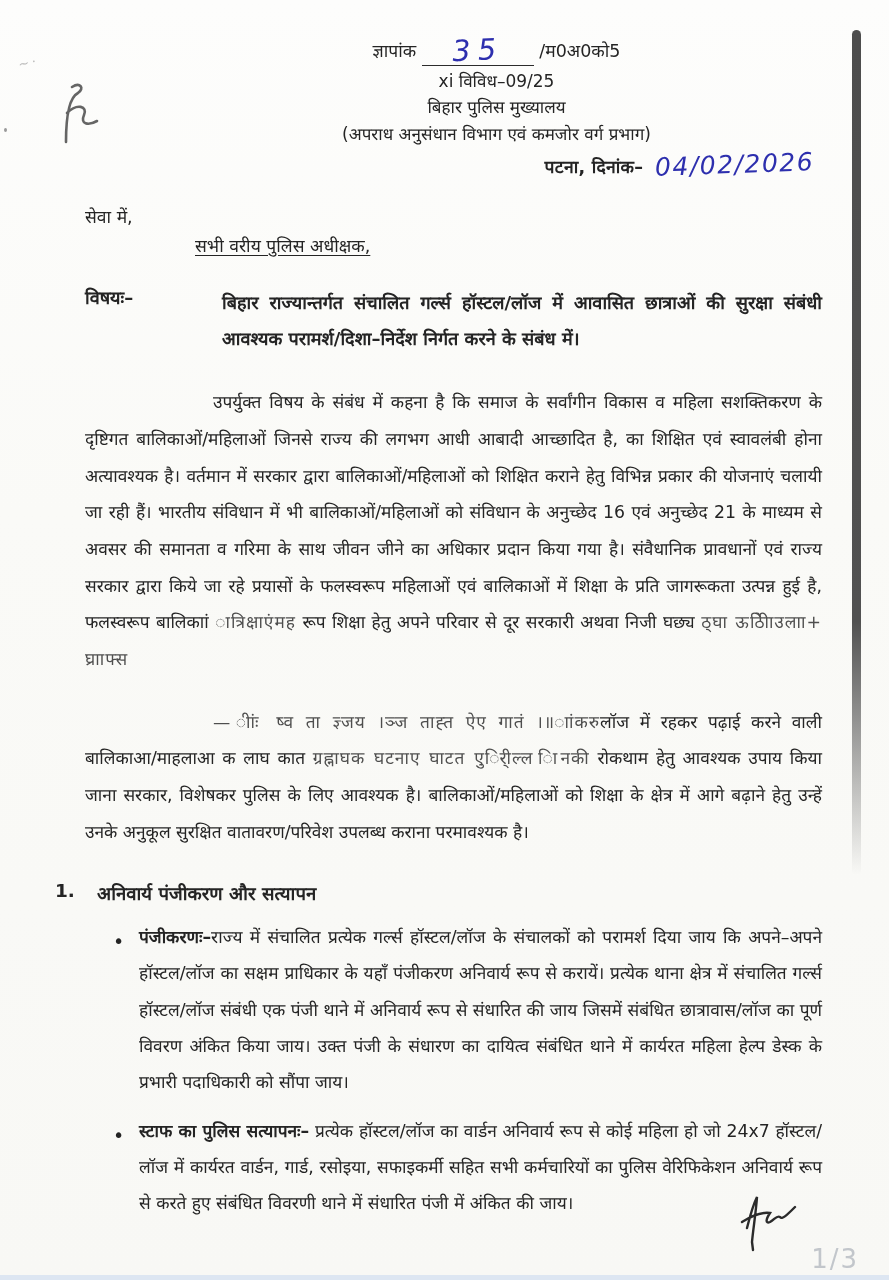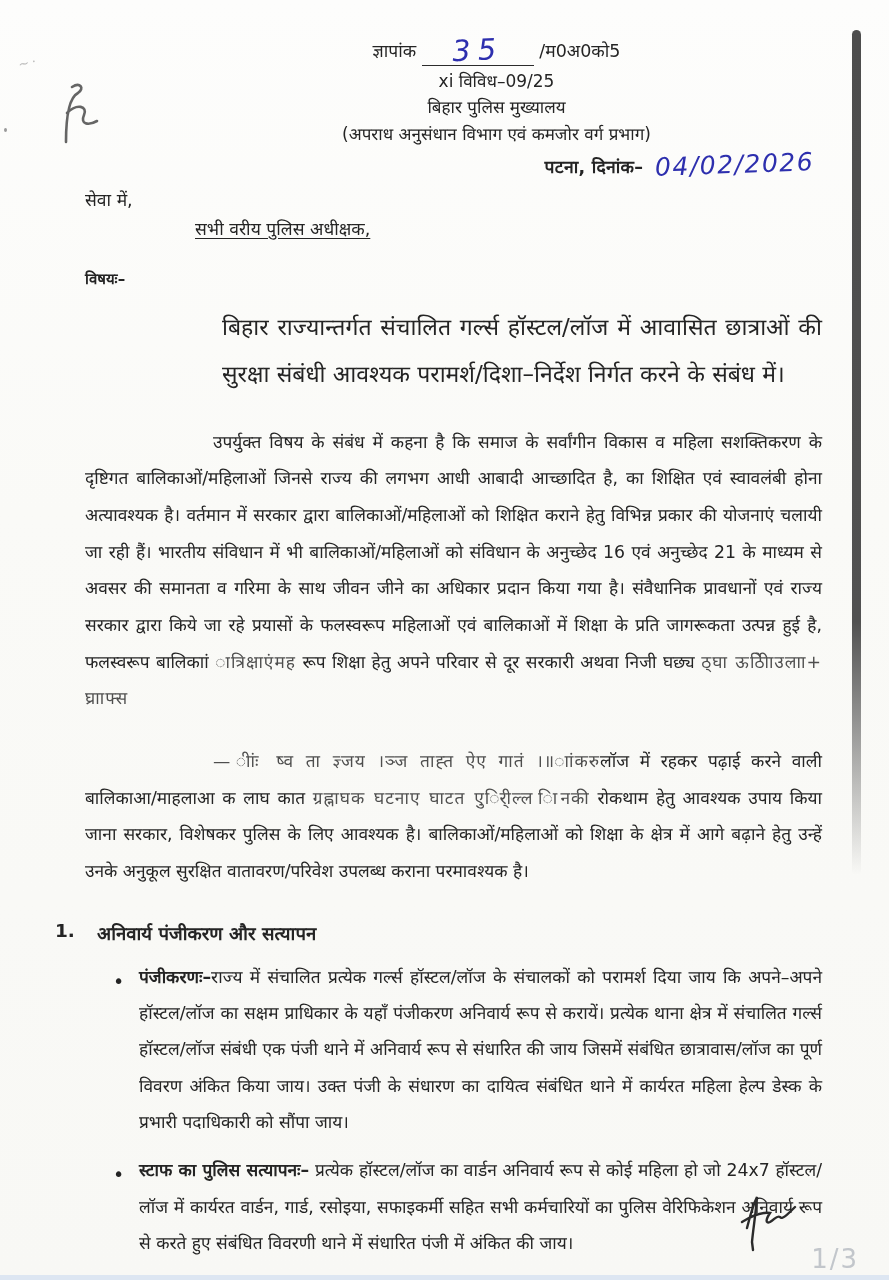"सेवा में," .salutation { margin-top: 8px -> 25px }
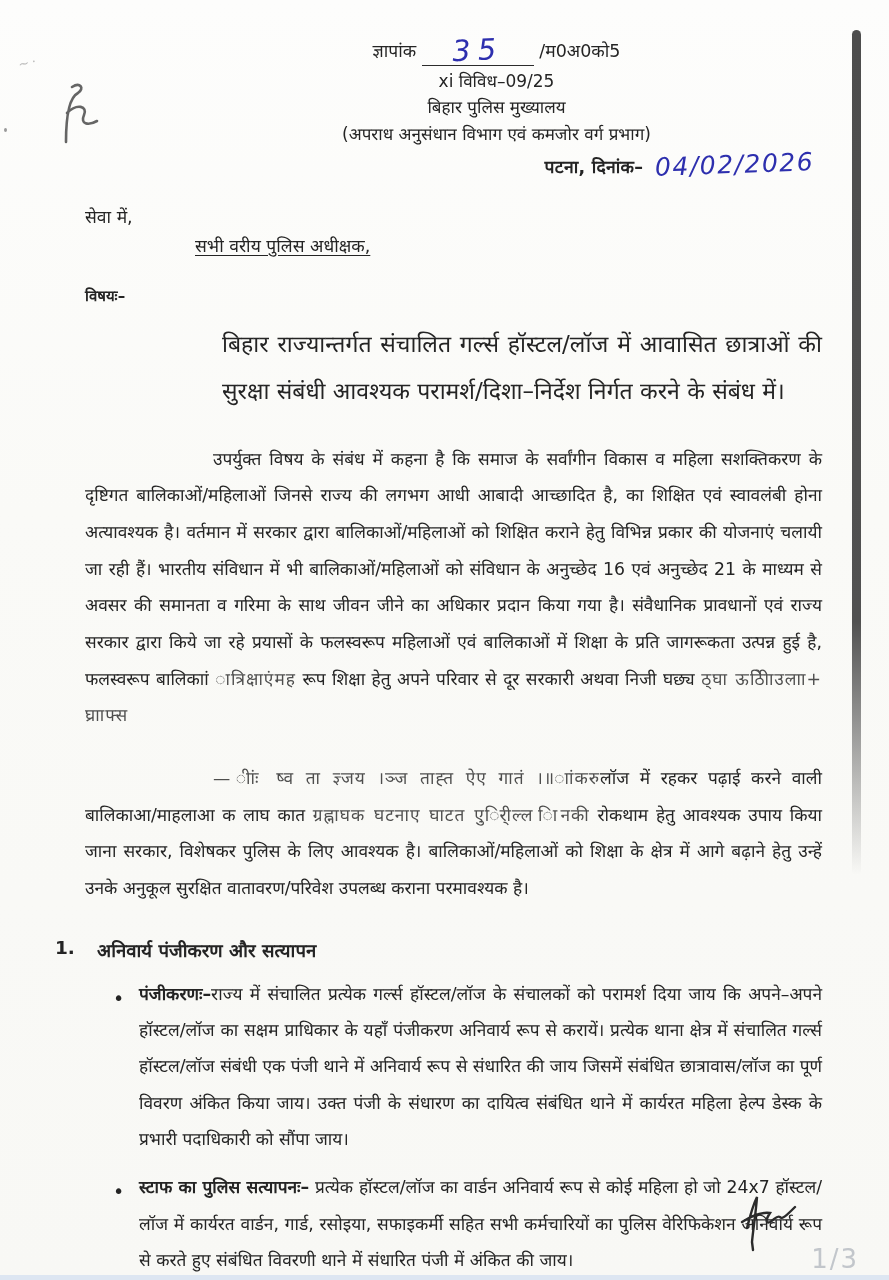"विषयः–" .subject-label { font-size: 15px -> 18px }
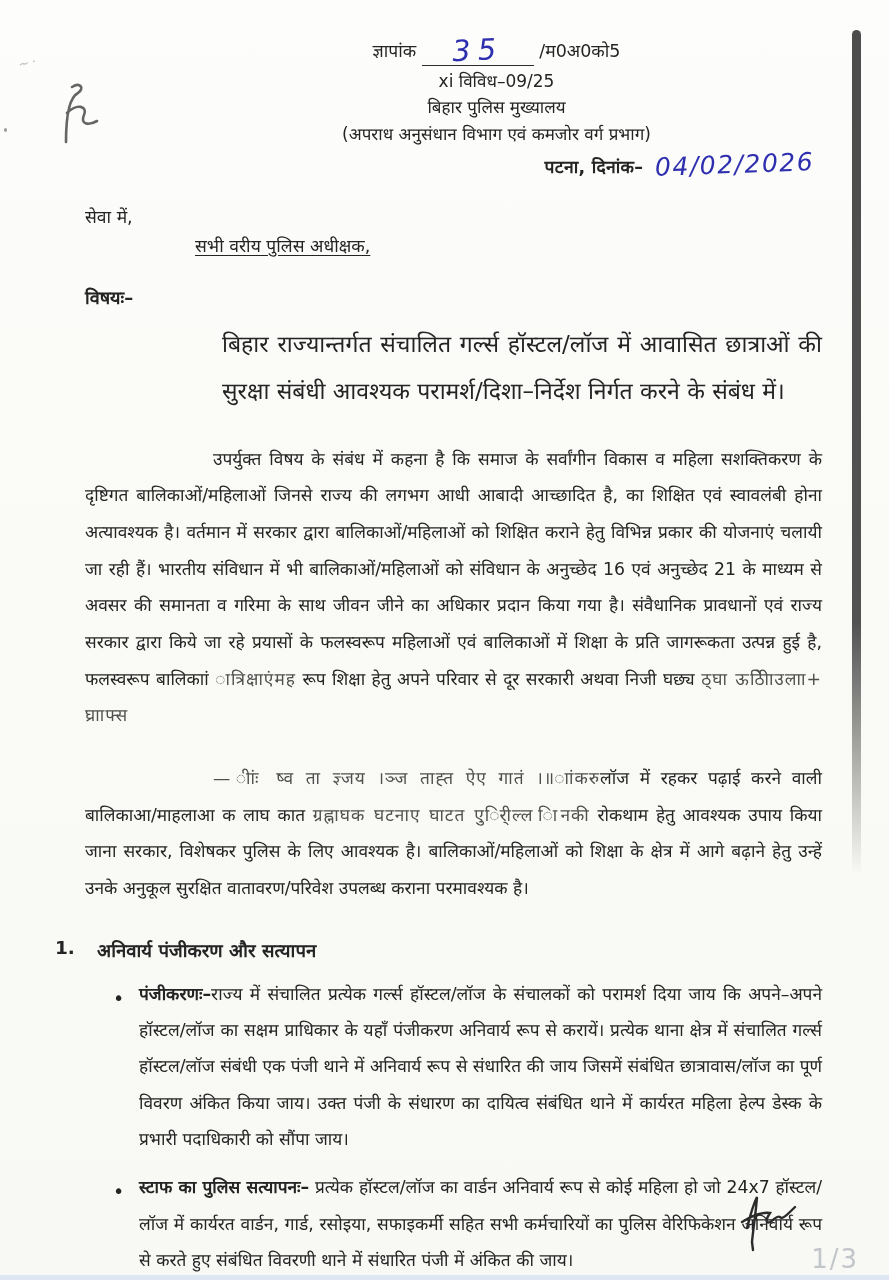"बिहार राज्यान्तर्गत संचालित गर्ल्स" .subject-text { font-size: 23px -> 18px; font-weight: normal -> bold; margin-top: 36px -> none }
